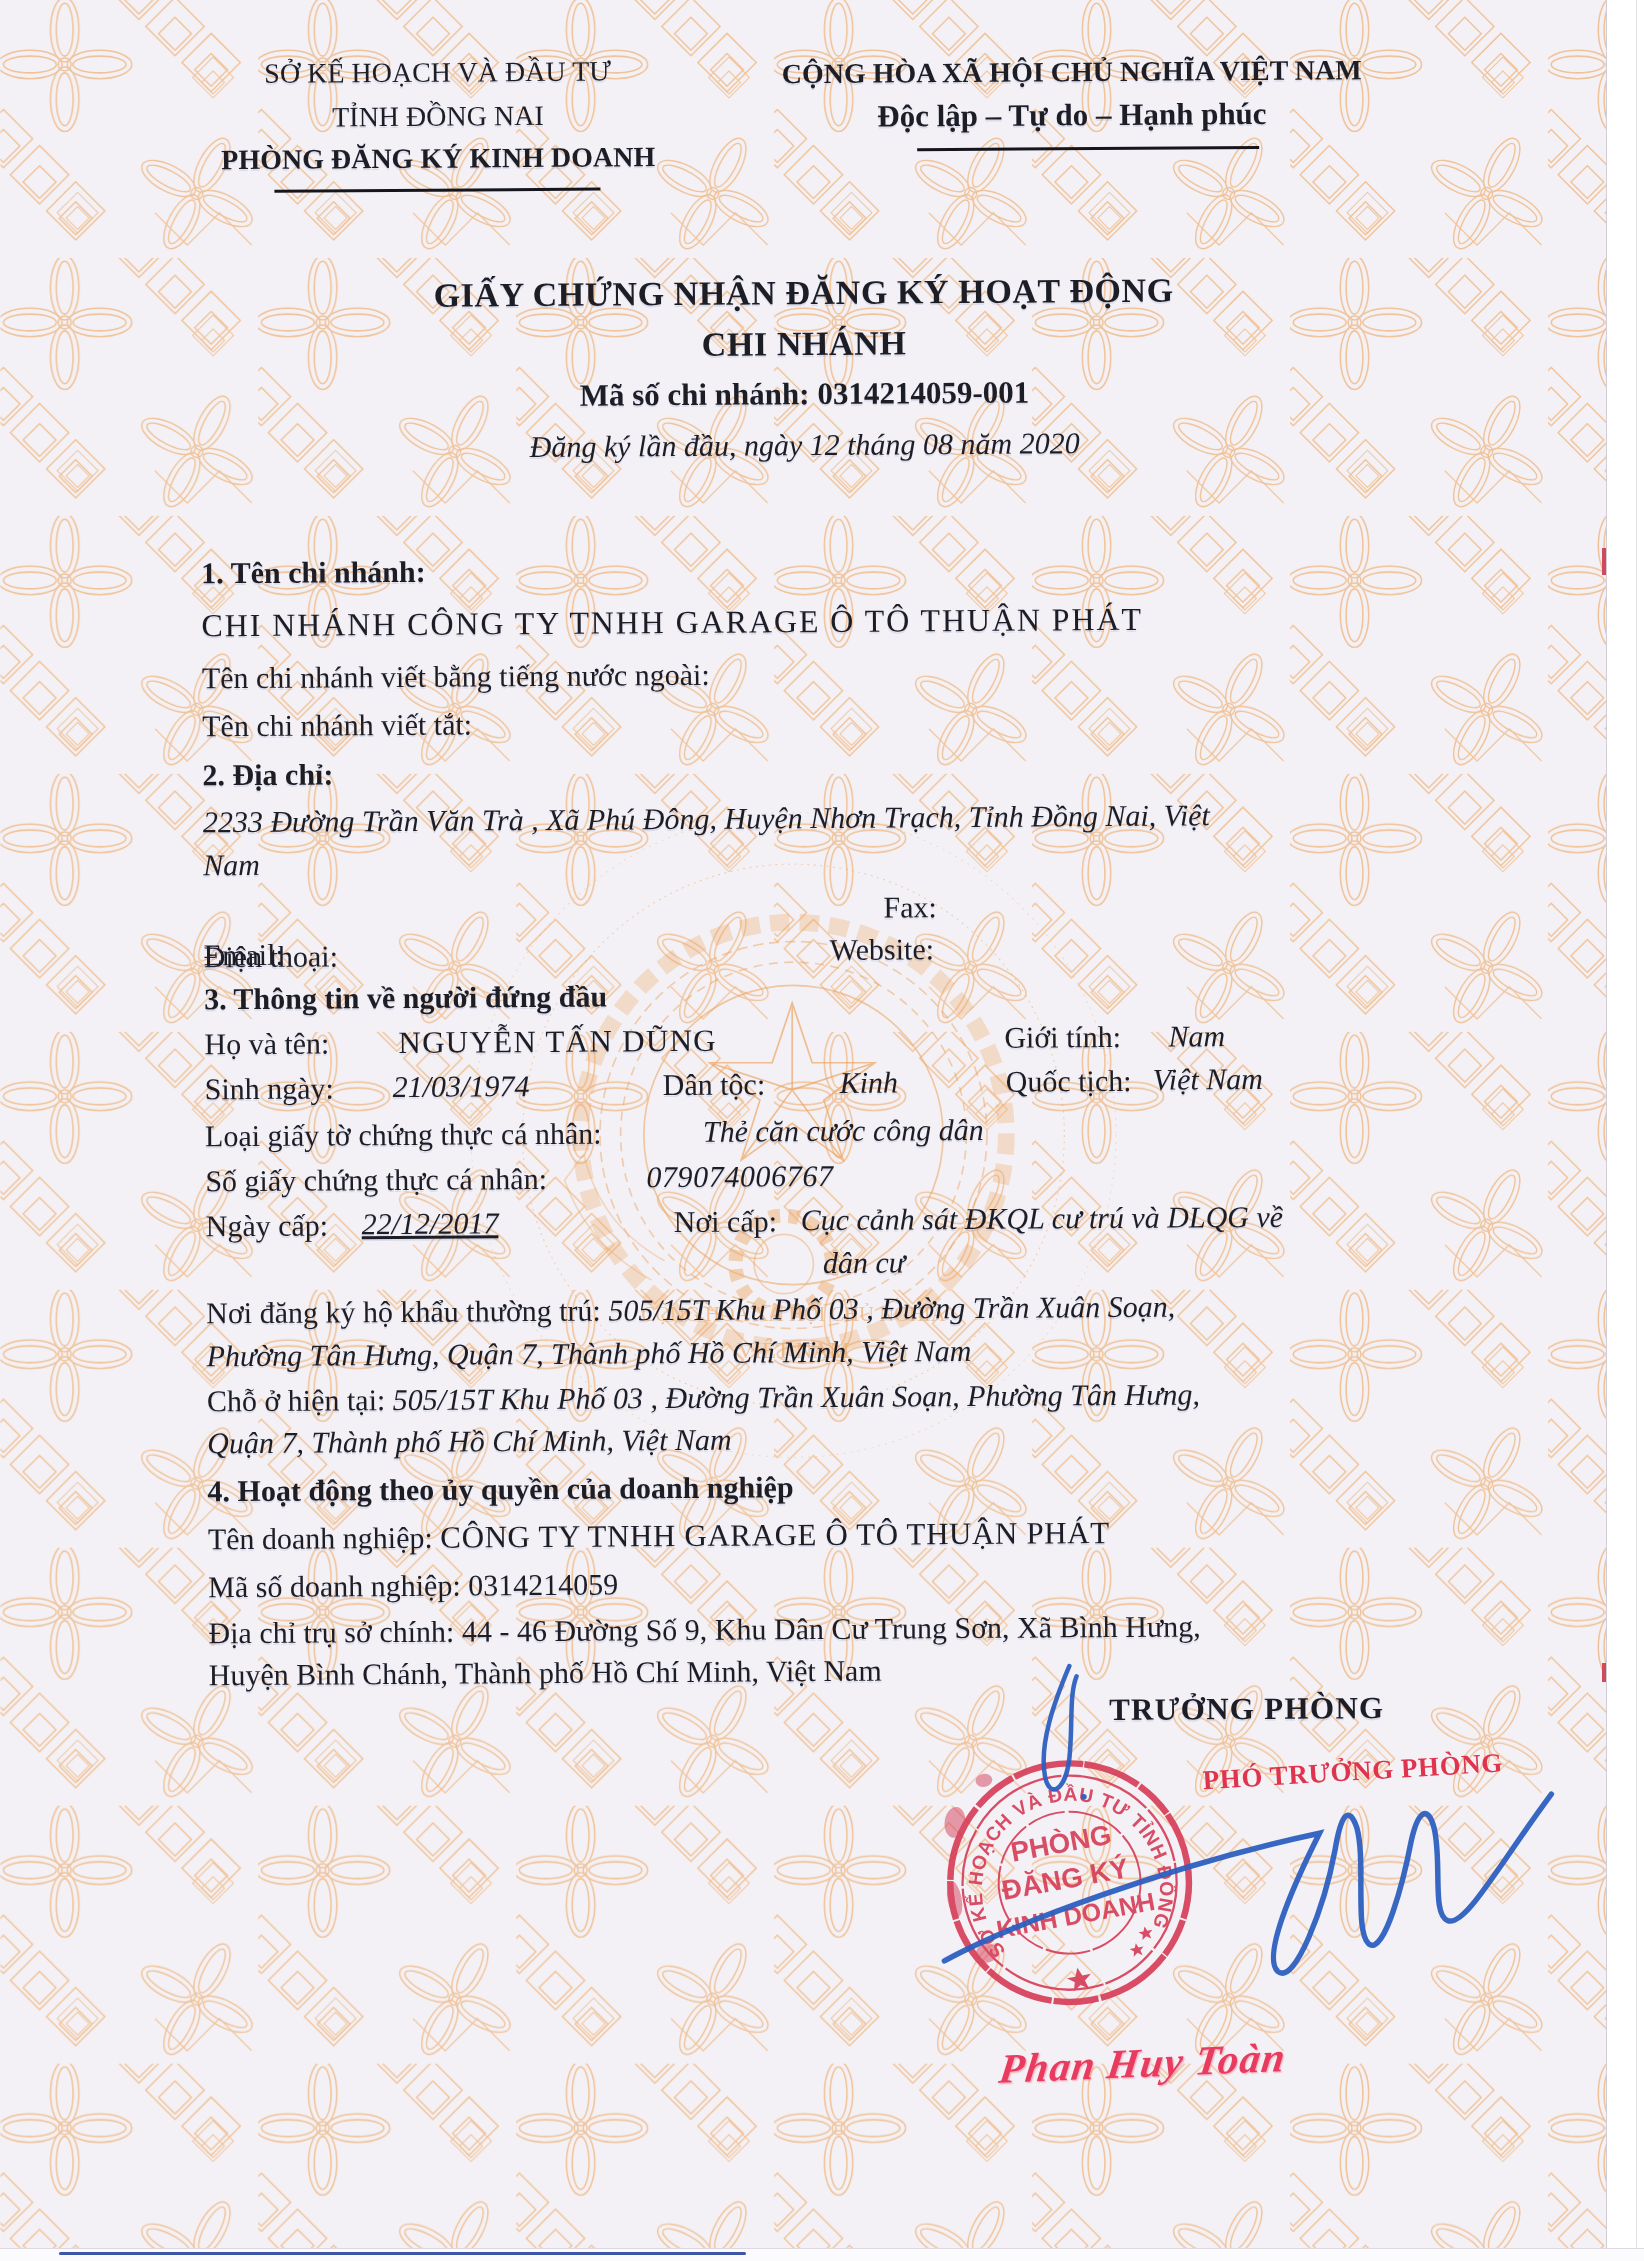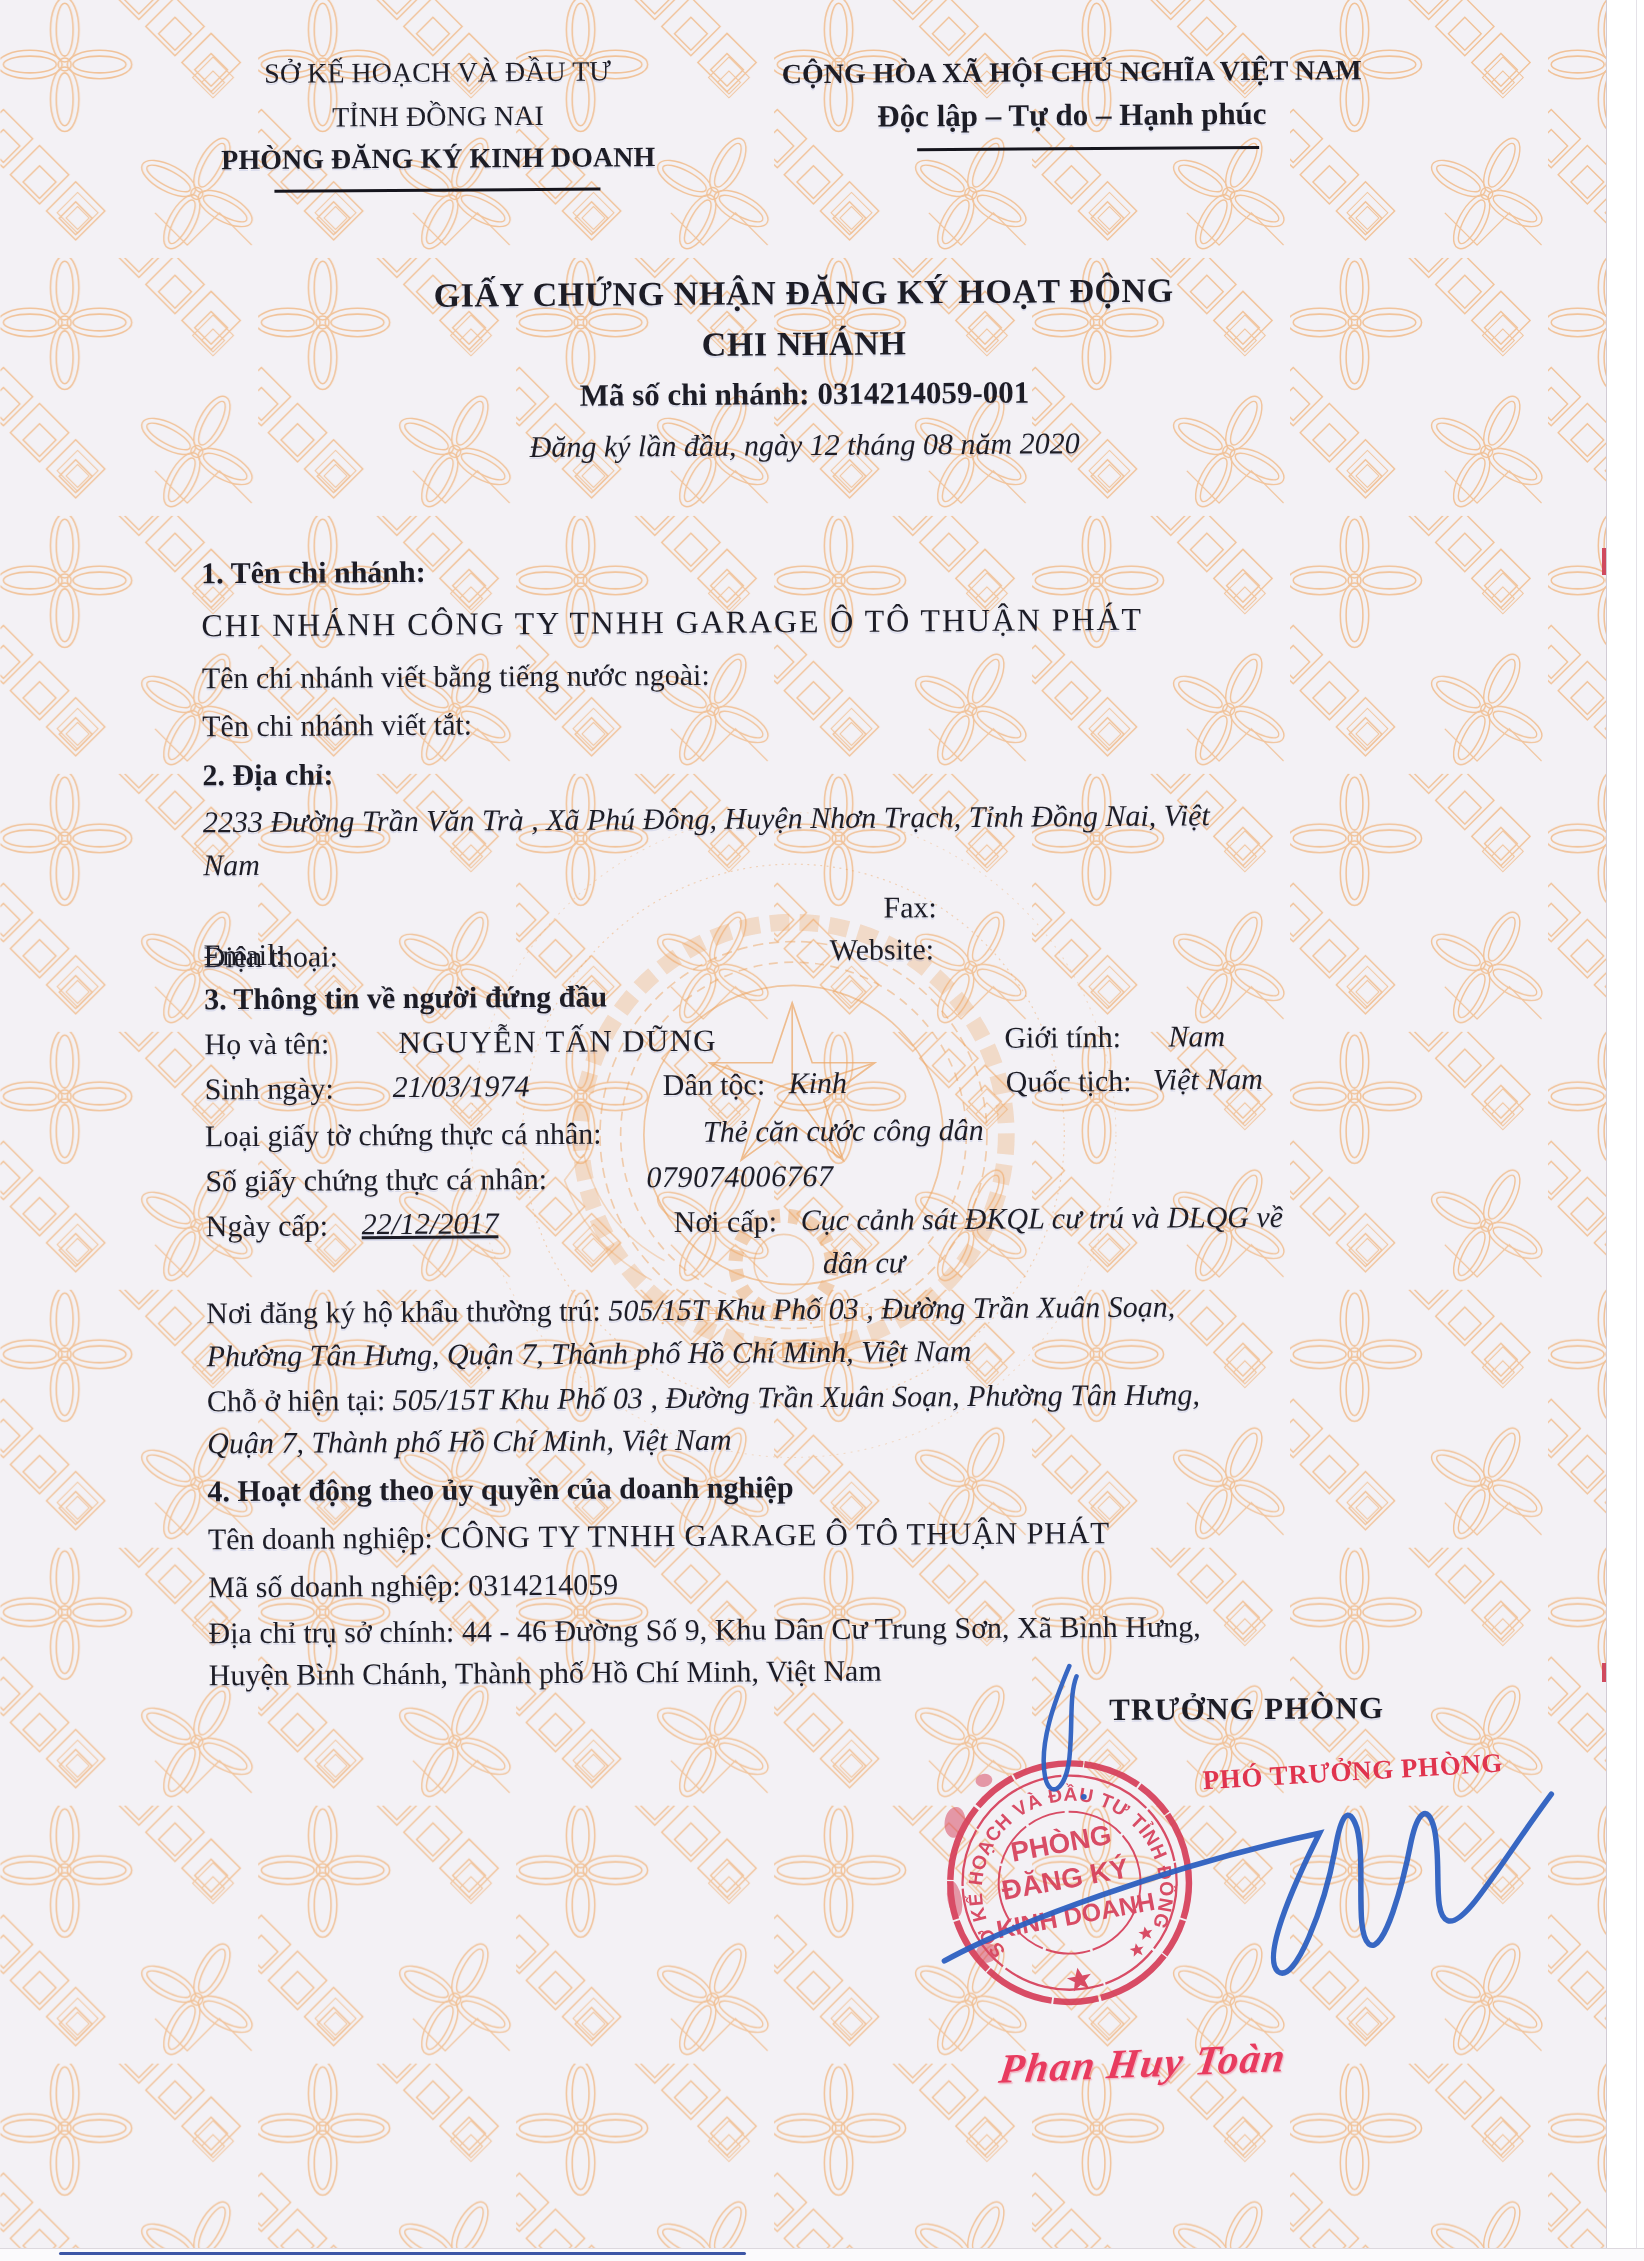"Kinh" div.t { left: 789px -> 840px }
